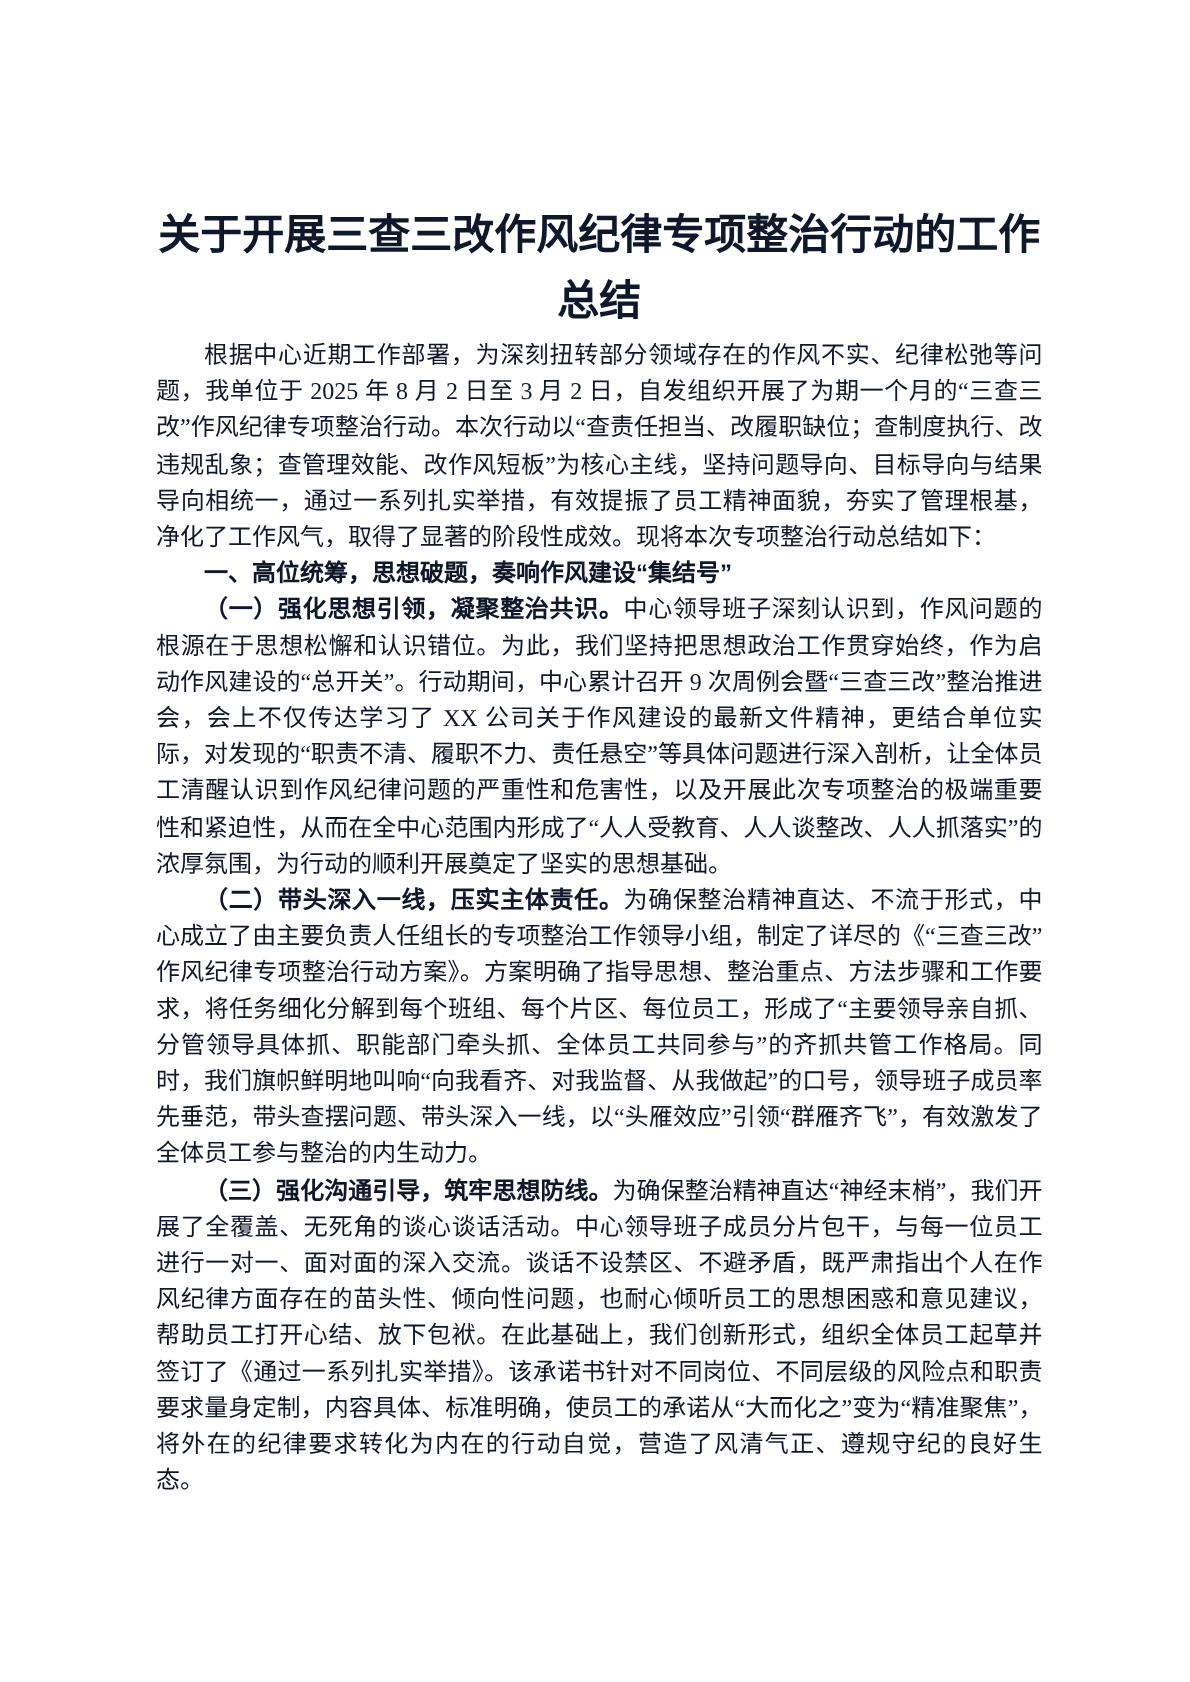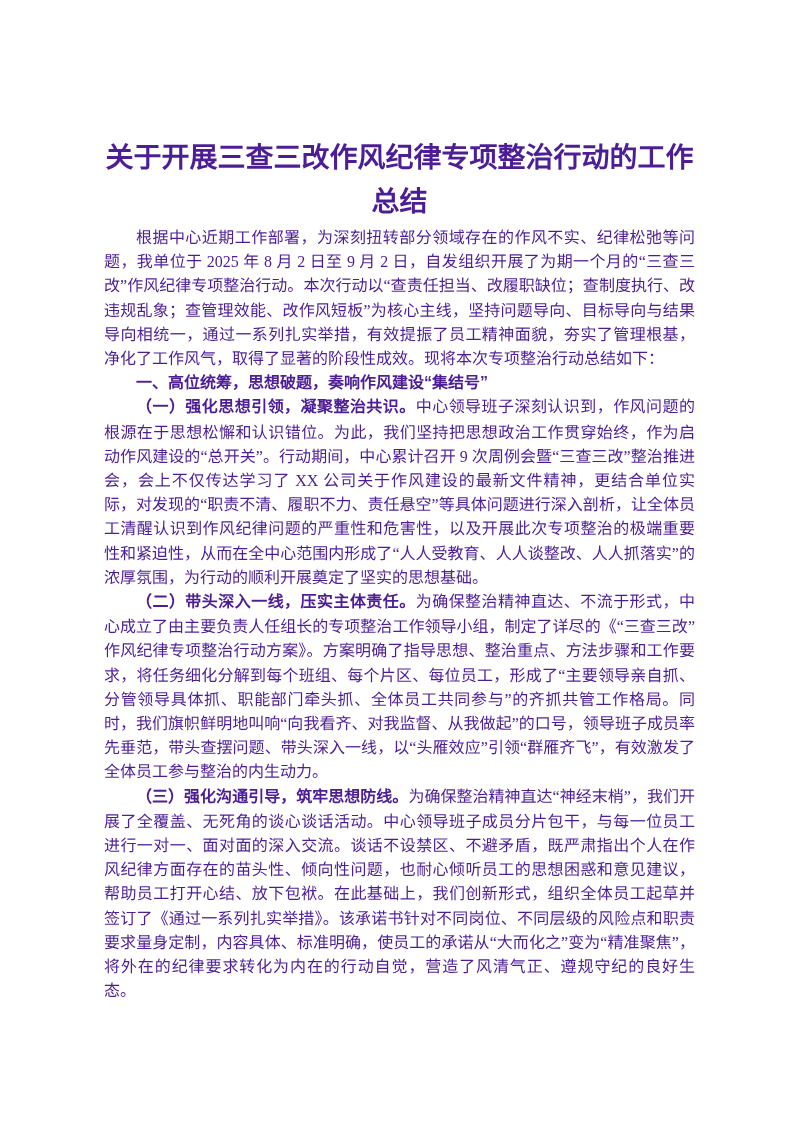"关于开展三查三改作风纪律专项整治行动的工作总结" .page { color: #4c1d95 -> #0f172a }
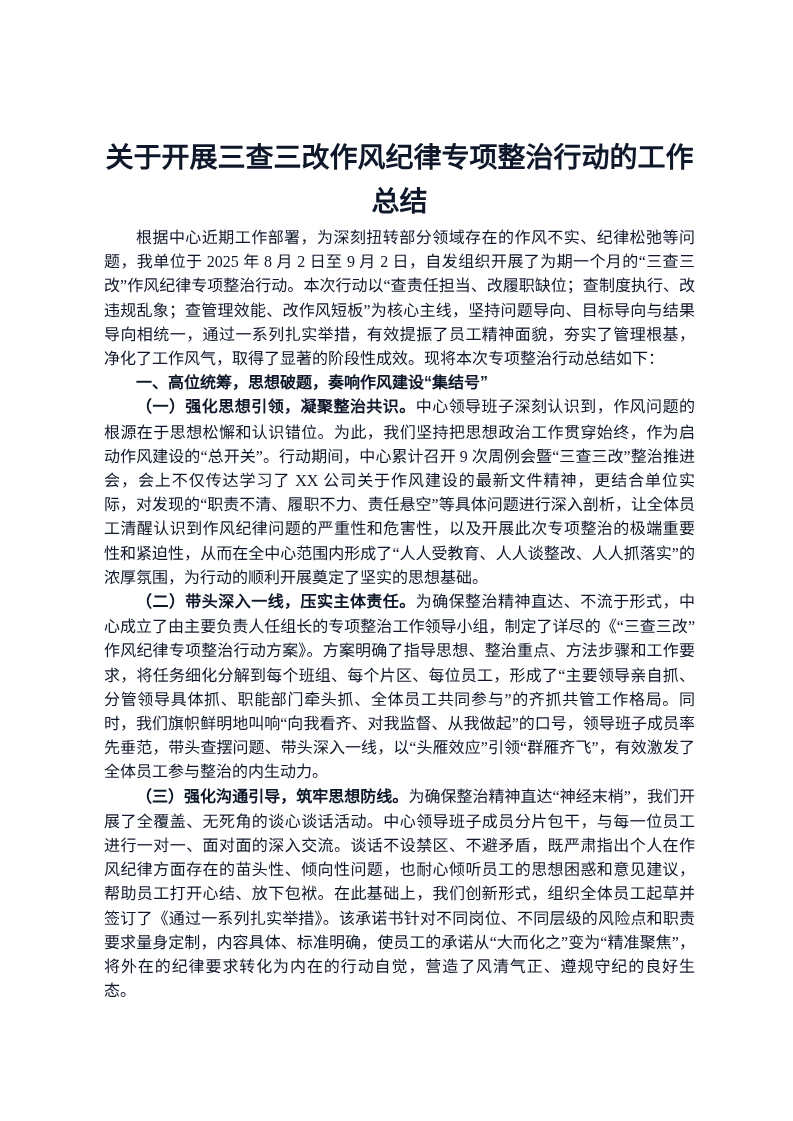"根据中心近期工作部署，为深刻扭转部分领域存在的作风不实、纪律松弛等问题，我单位于" p { text: 9 -> 3 }
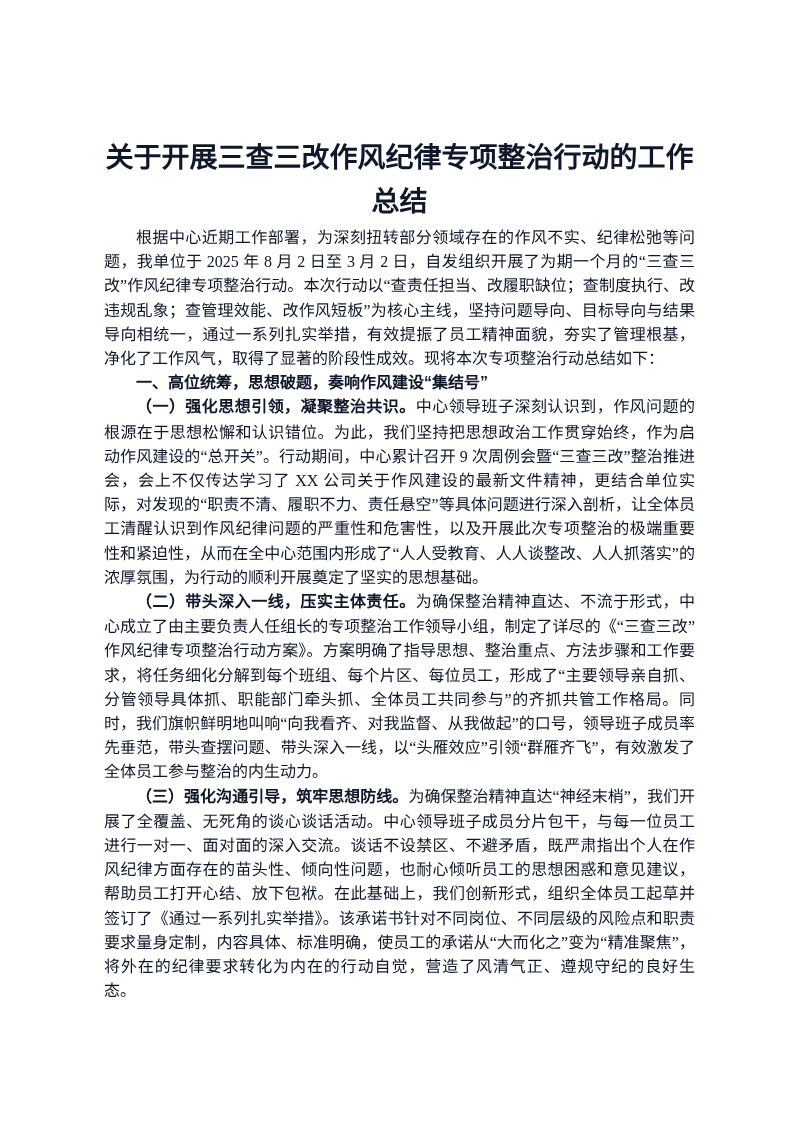"（一）强化思想引领，凝聚整治共识。" .sub-lead { font-family: Liberation Mono, monospace -> Liberation Serif, serif }
